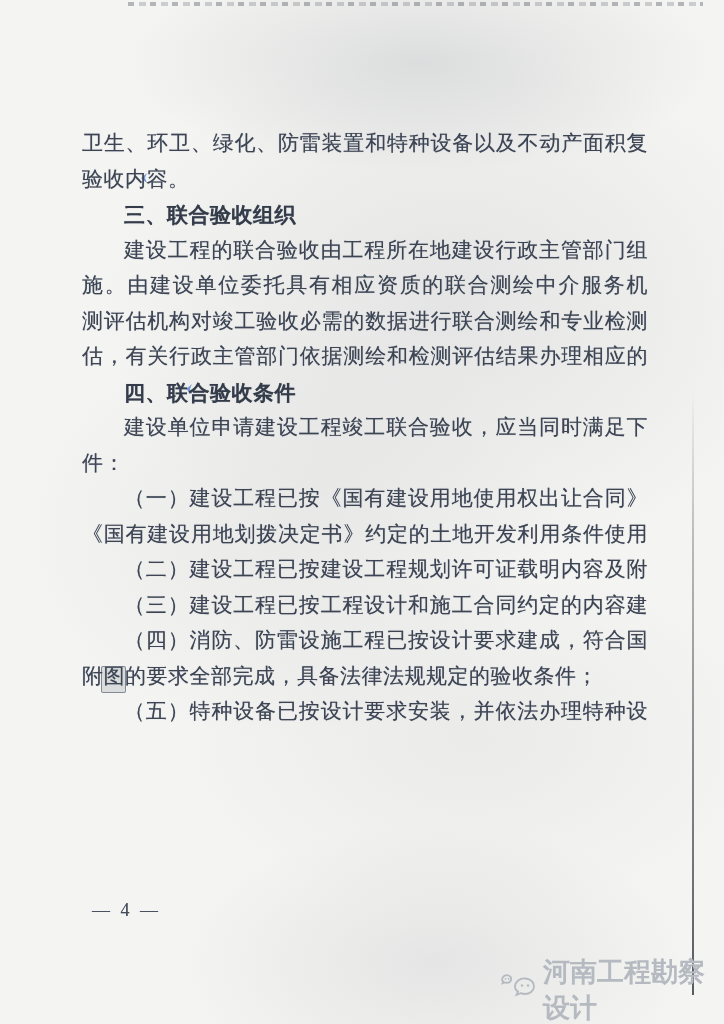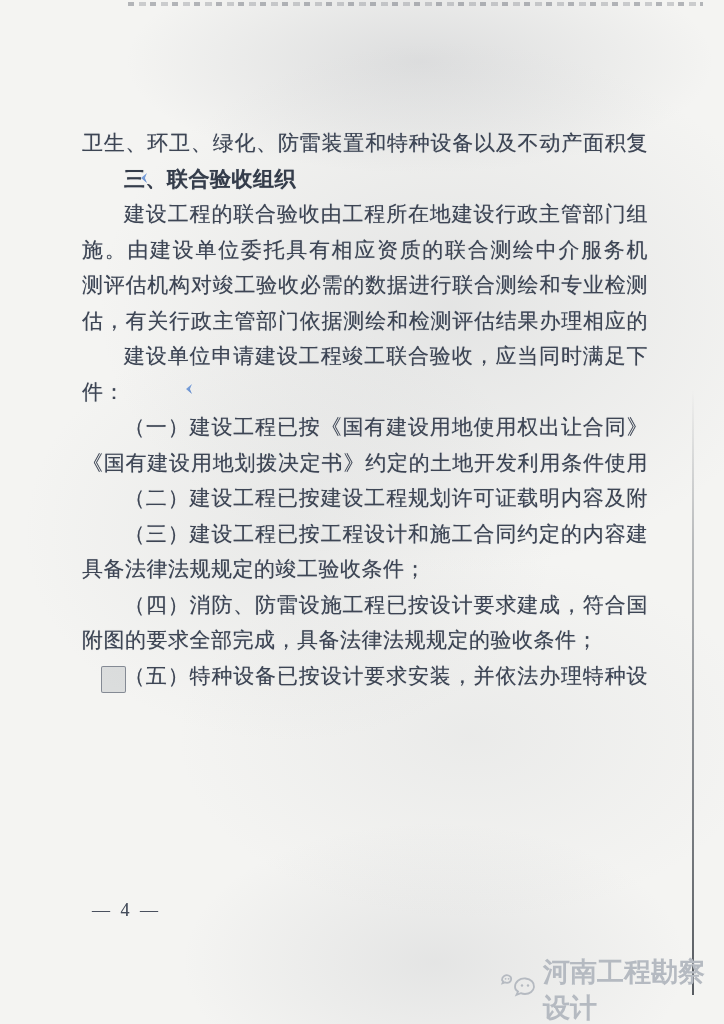"验收内容。" div.line { html: none -> <div>验收内容。</div> }
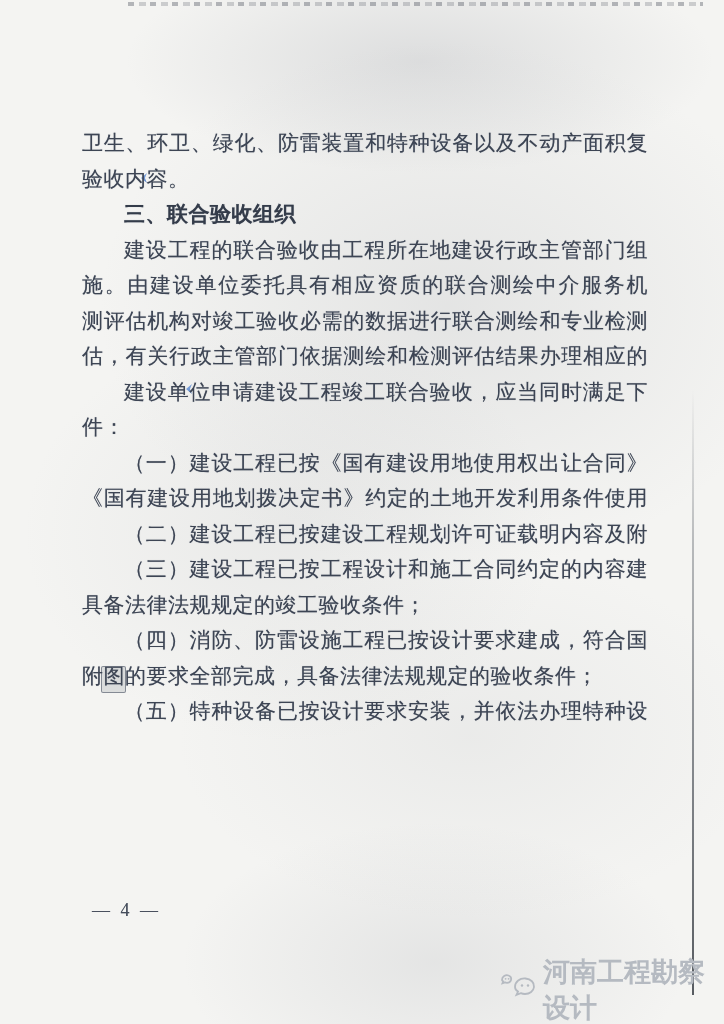"三、联合验收组织" .line.heading { font-family: Liberation Serif, serif -> Liberation Sans, sans-serif }
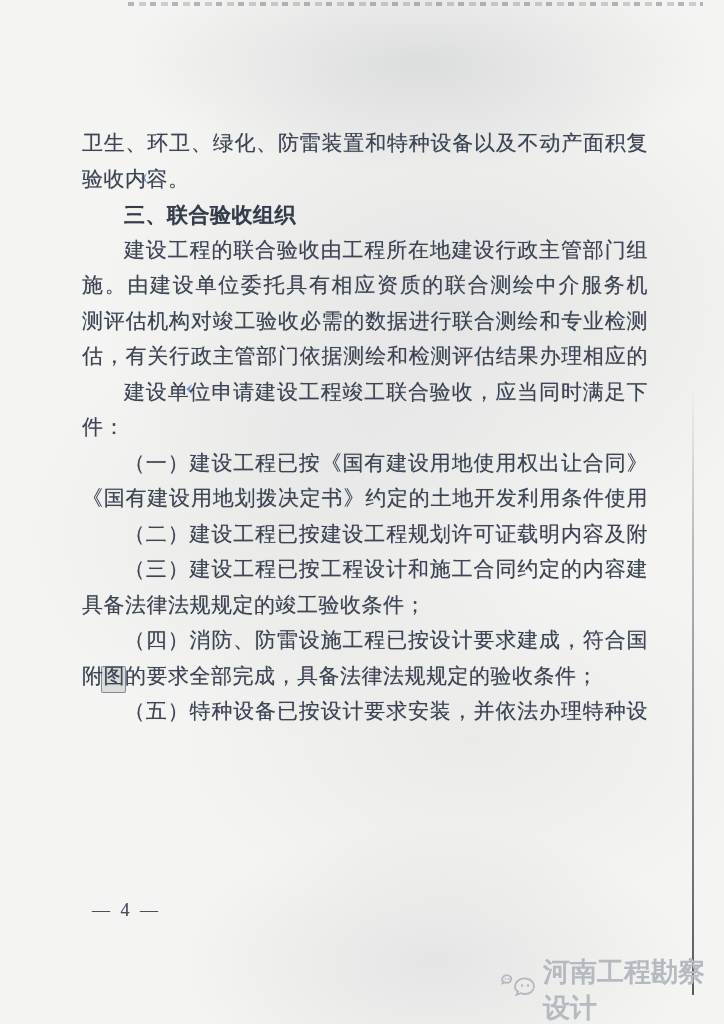"四、联合验收条件" div.line { html: none -> <div>四、联合验收条件</div> }
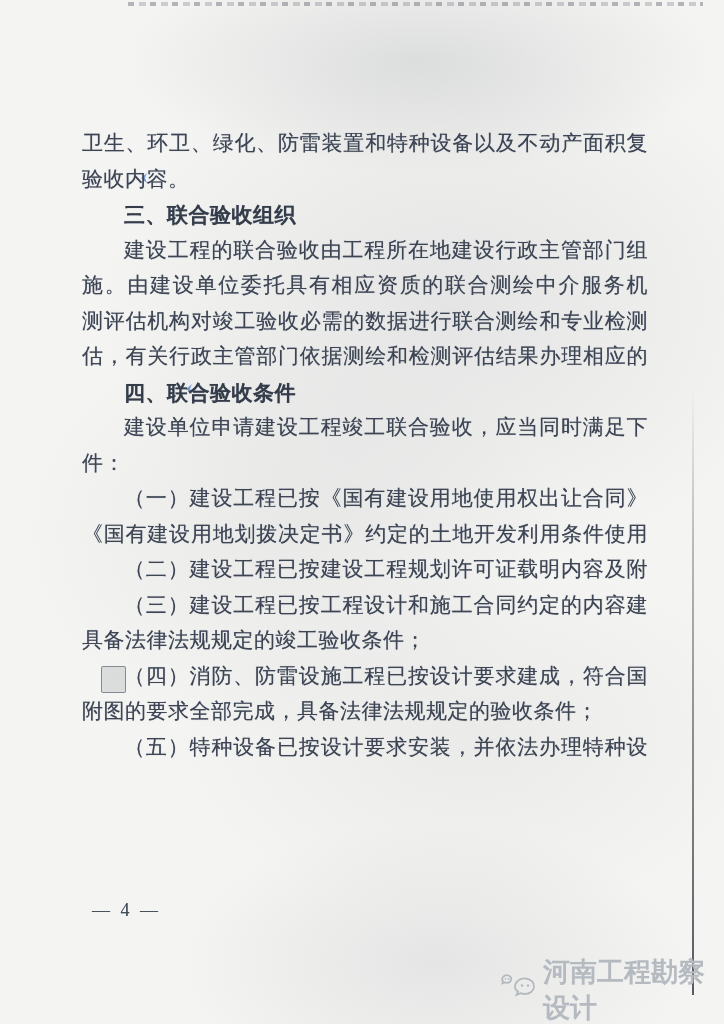"具备法律法规规定的竣工验收条件；" div.line { html: <div>具备法律法规规定的竣工验收条件；</div> -> none }
